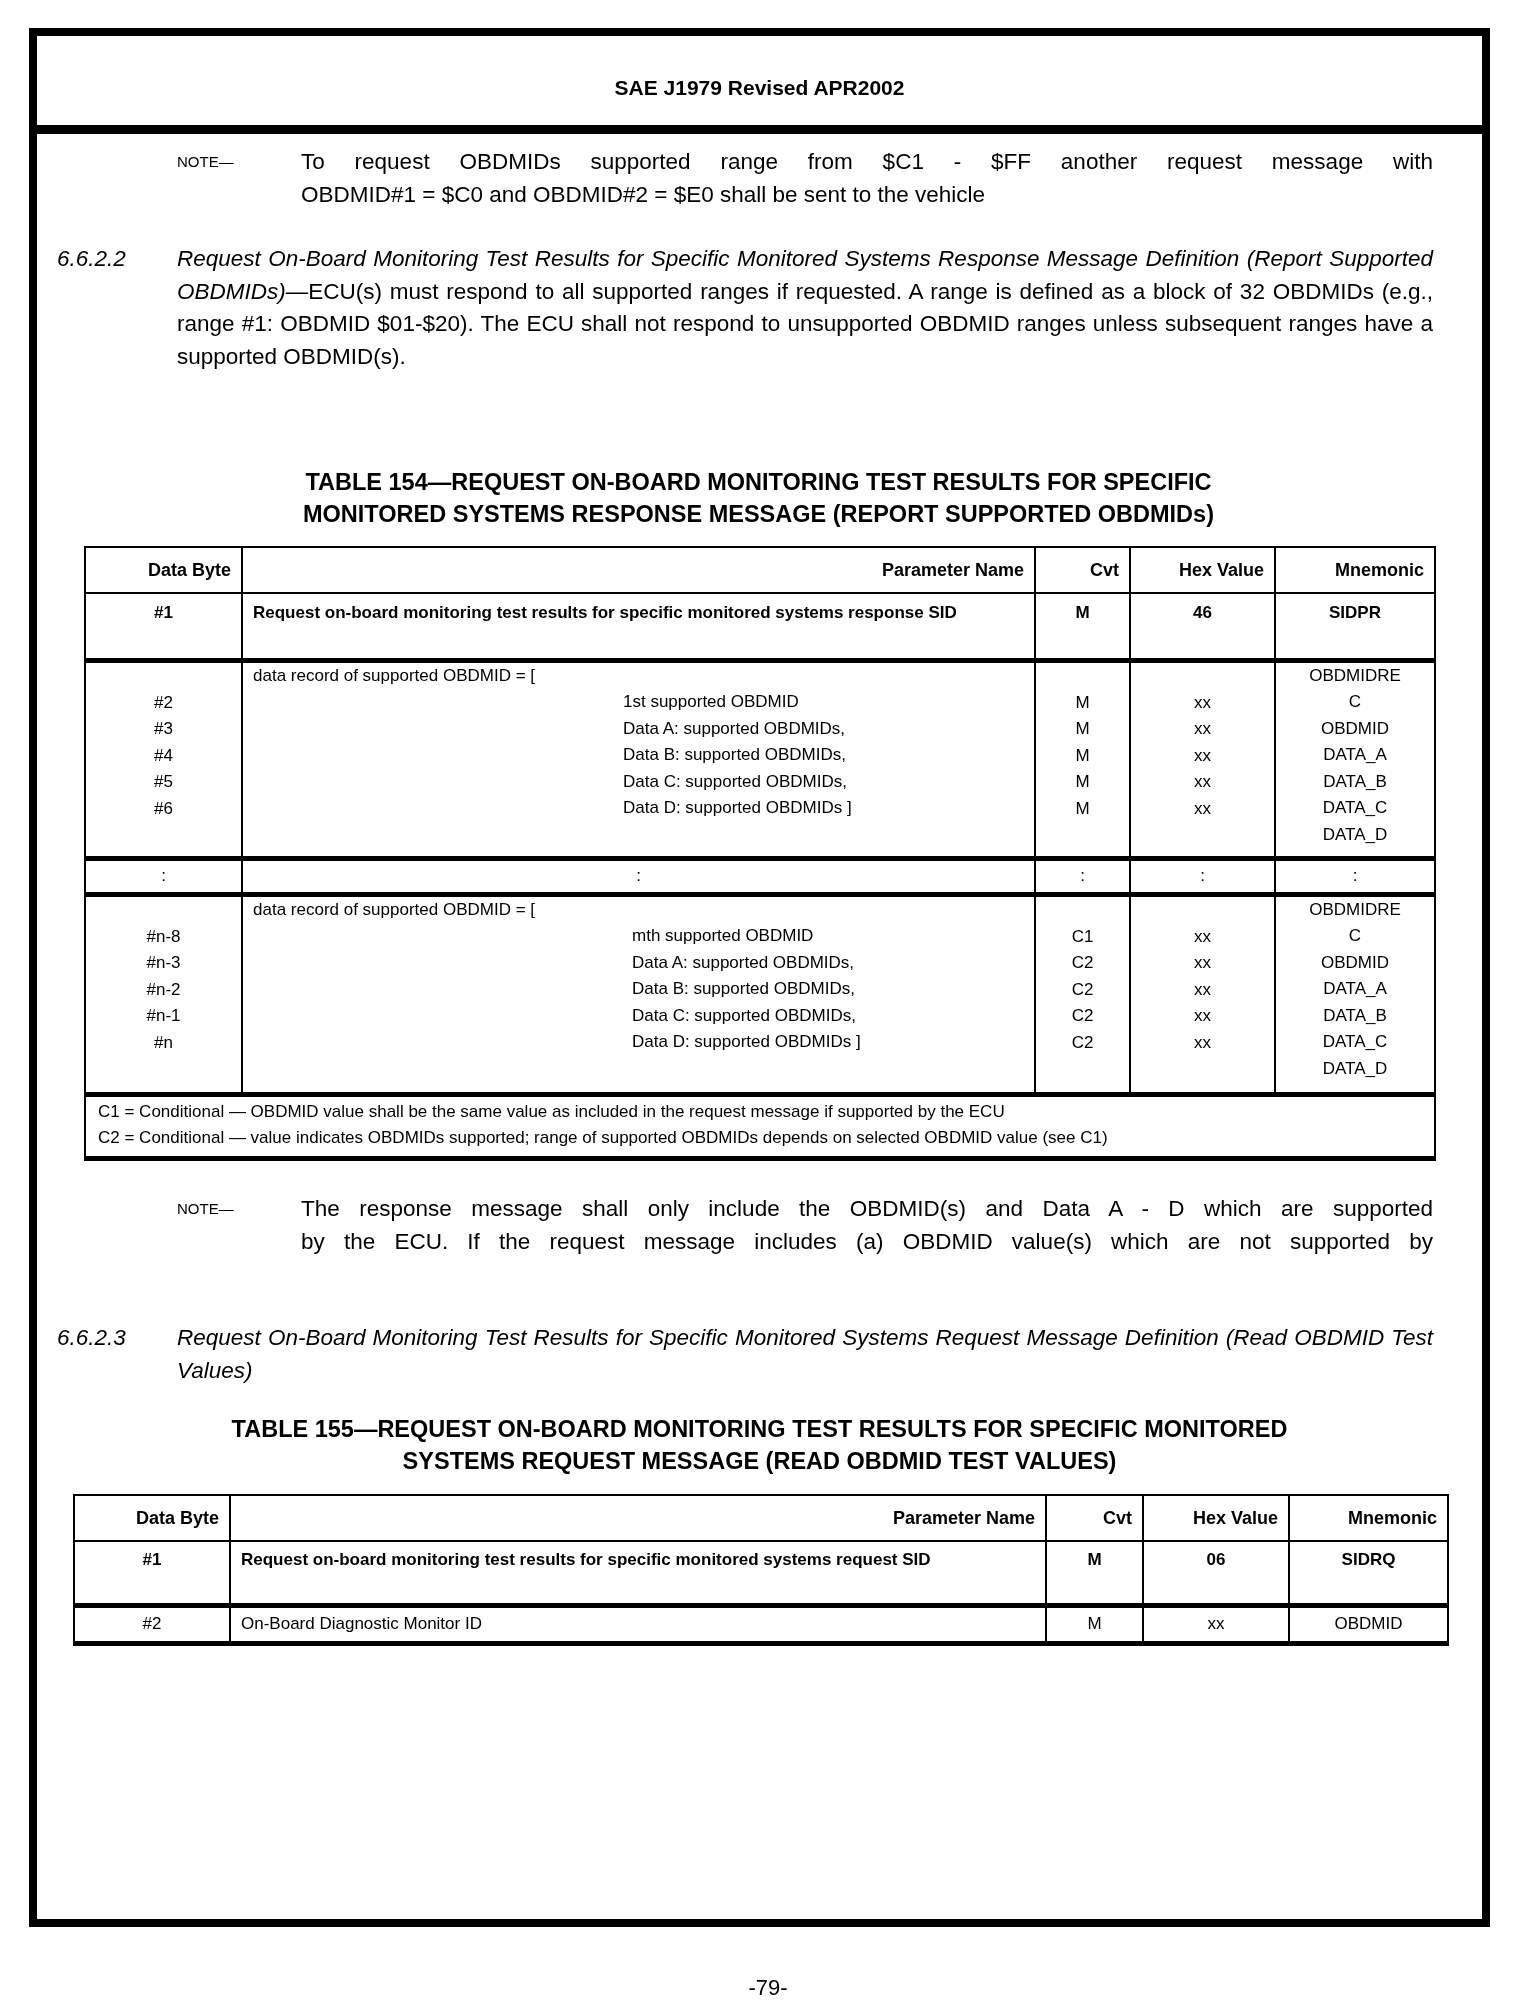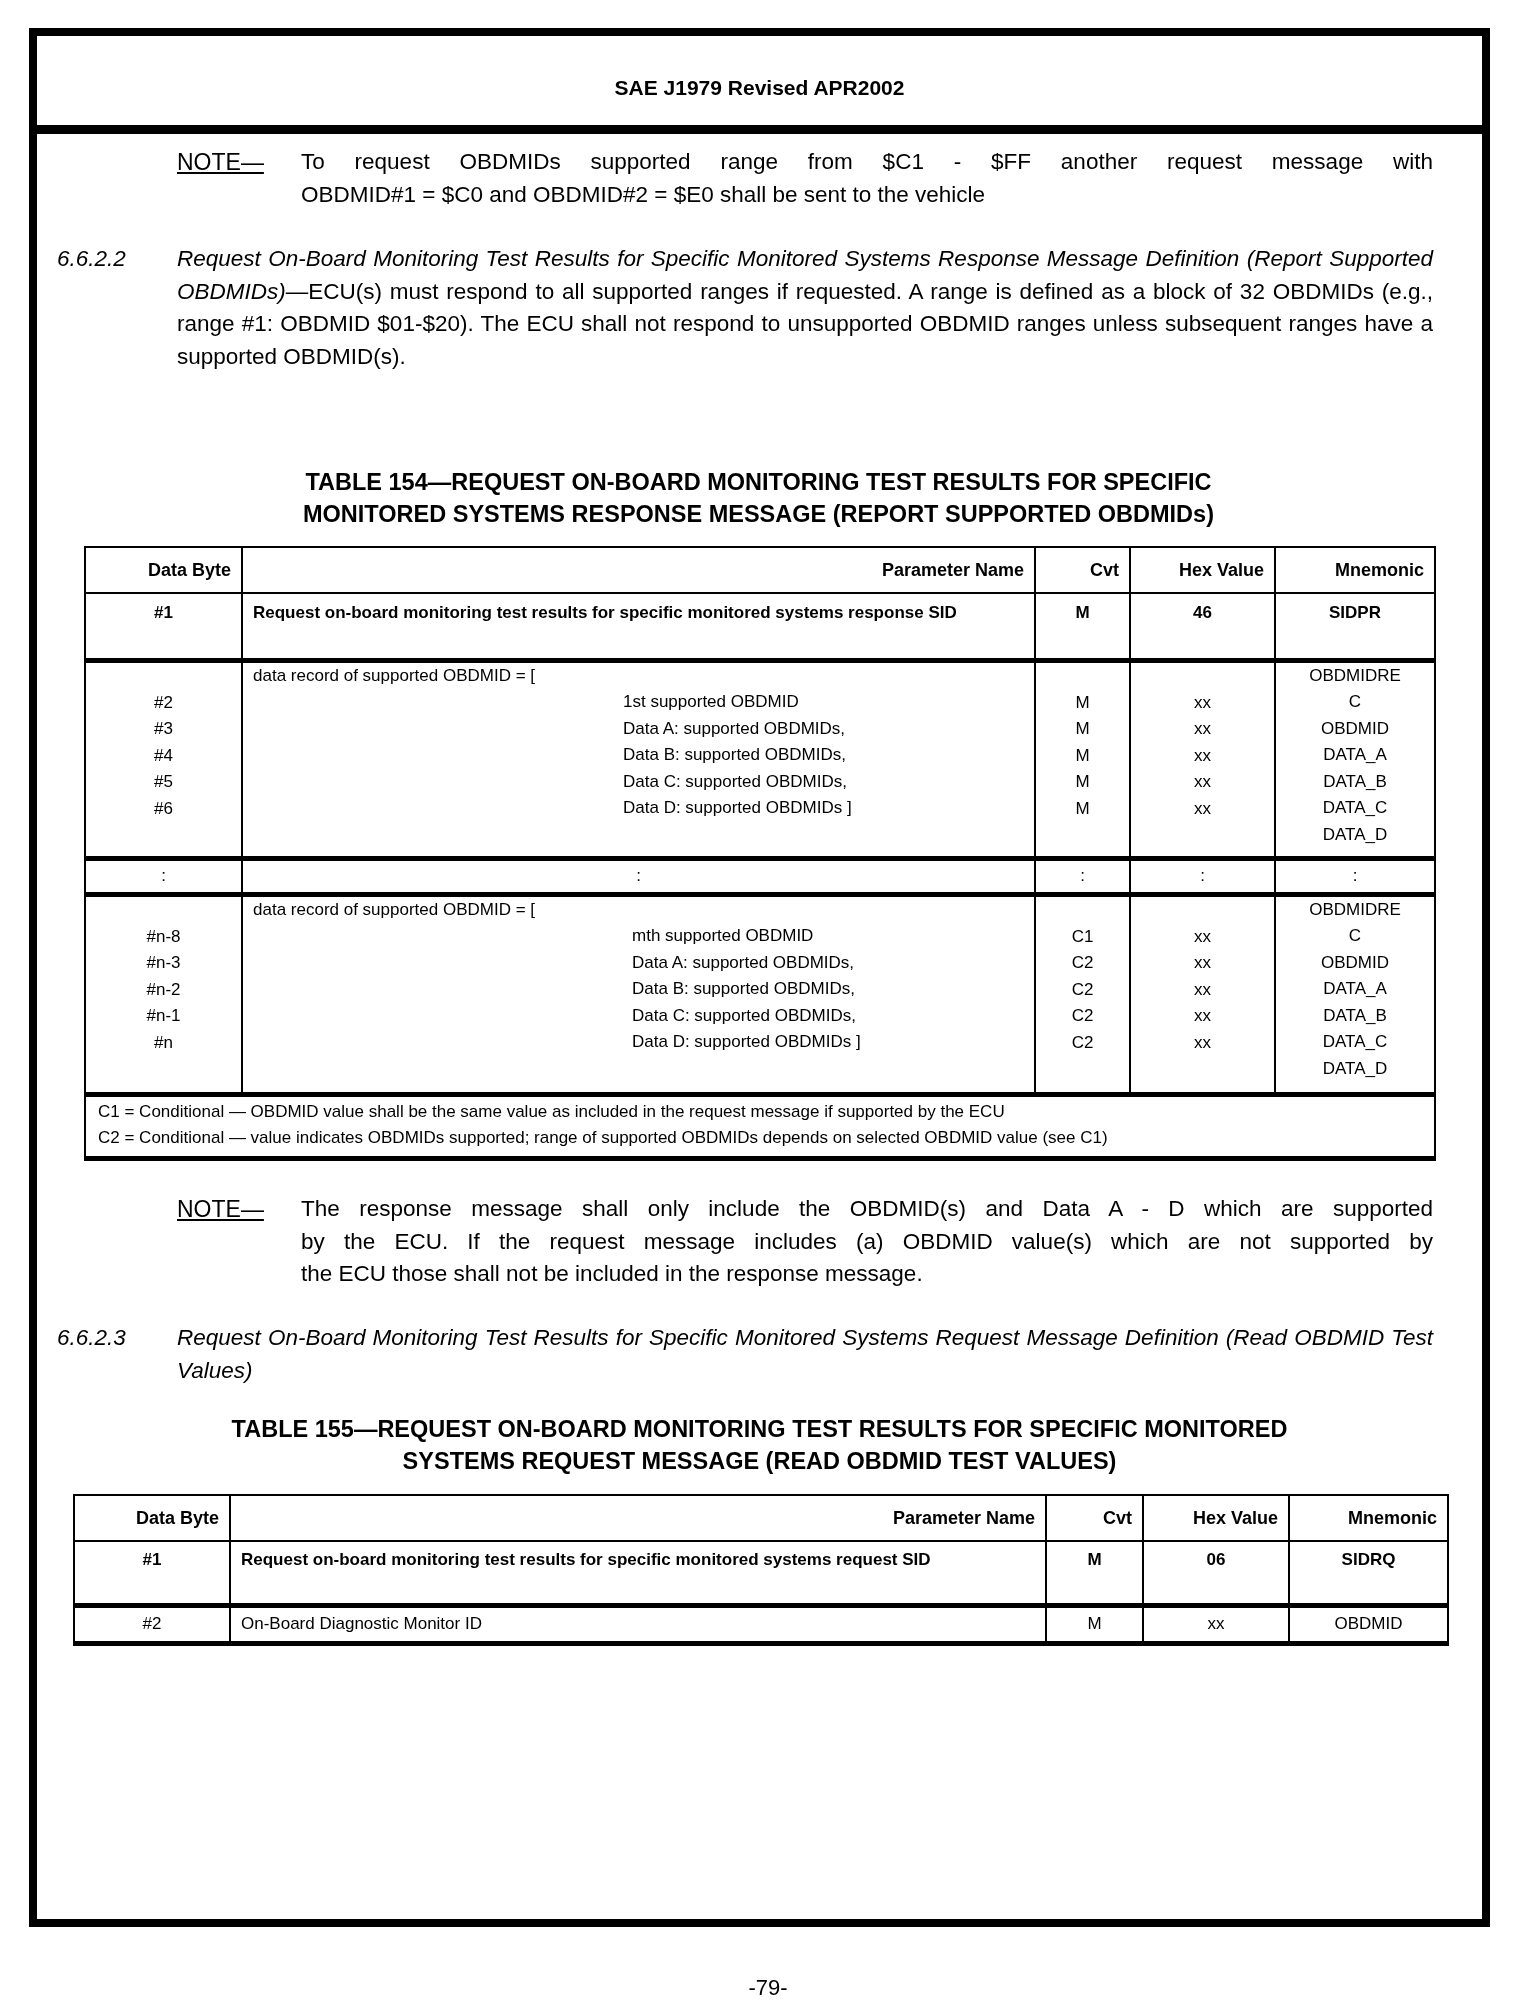"NOTE—" .note-label { font-size: 23px -> 15px; text-decoration: underline -> none }
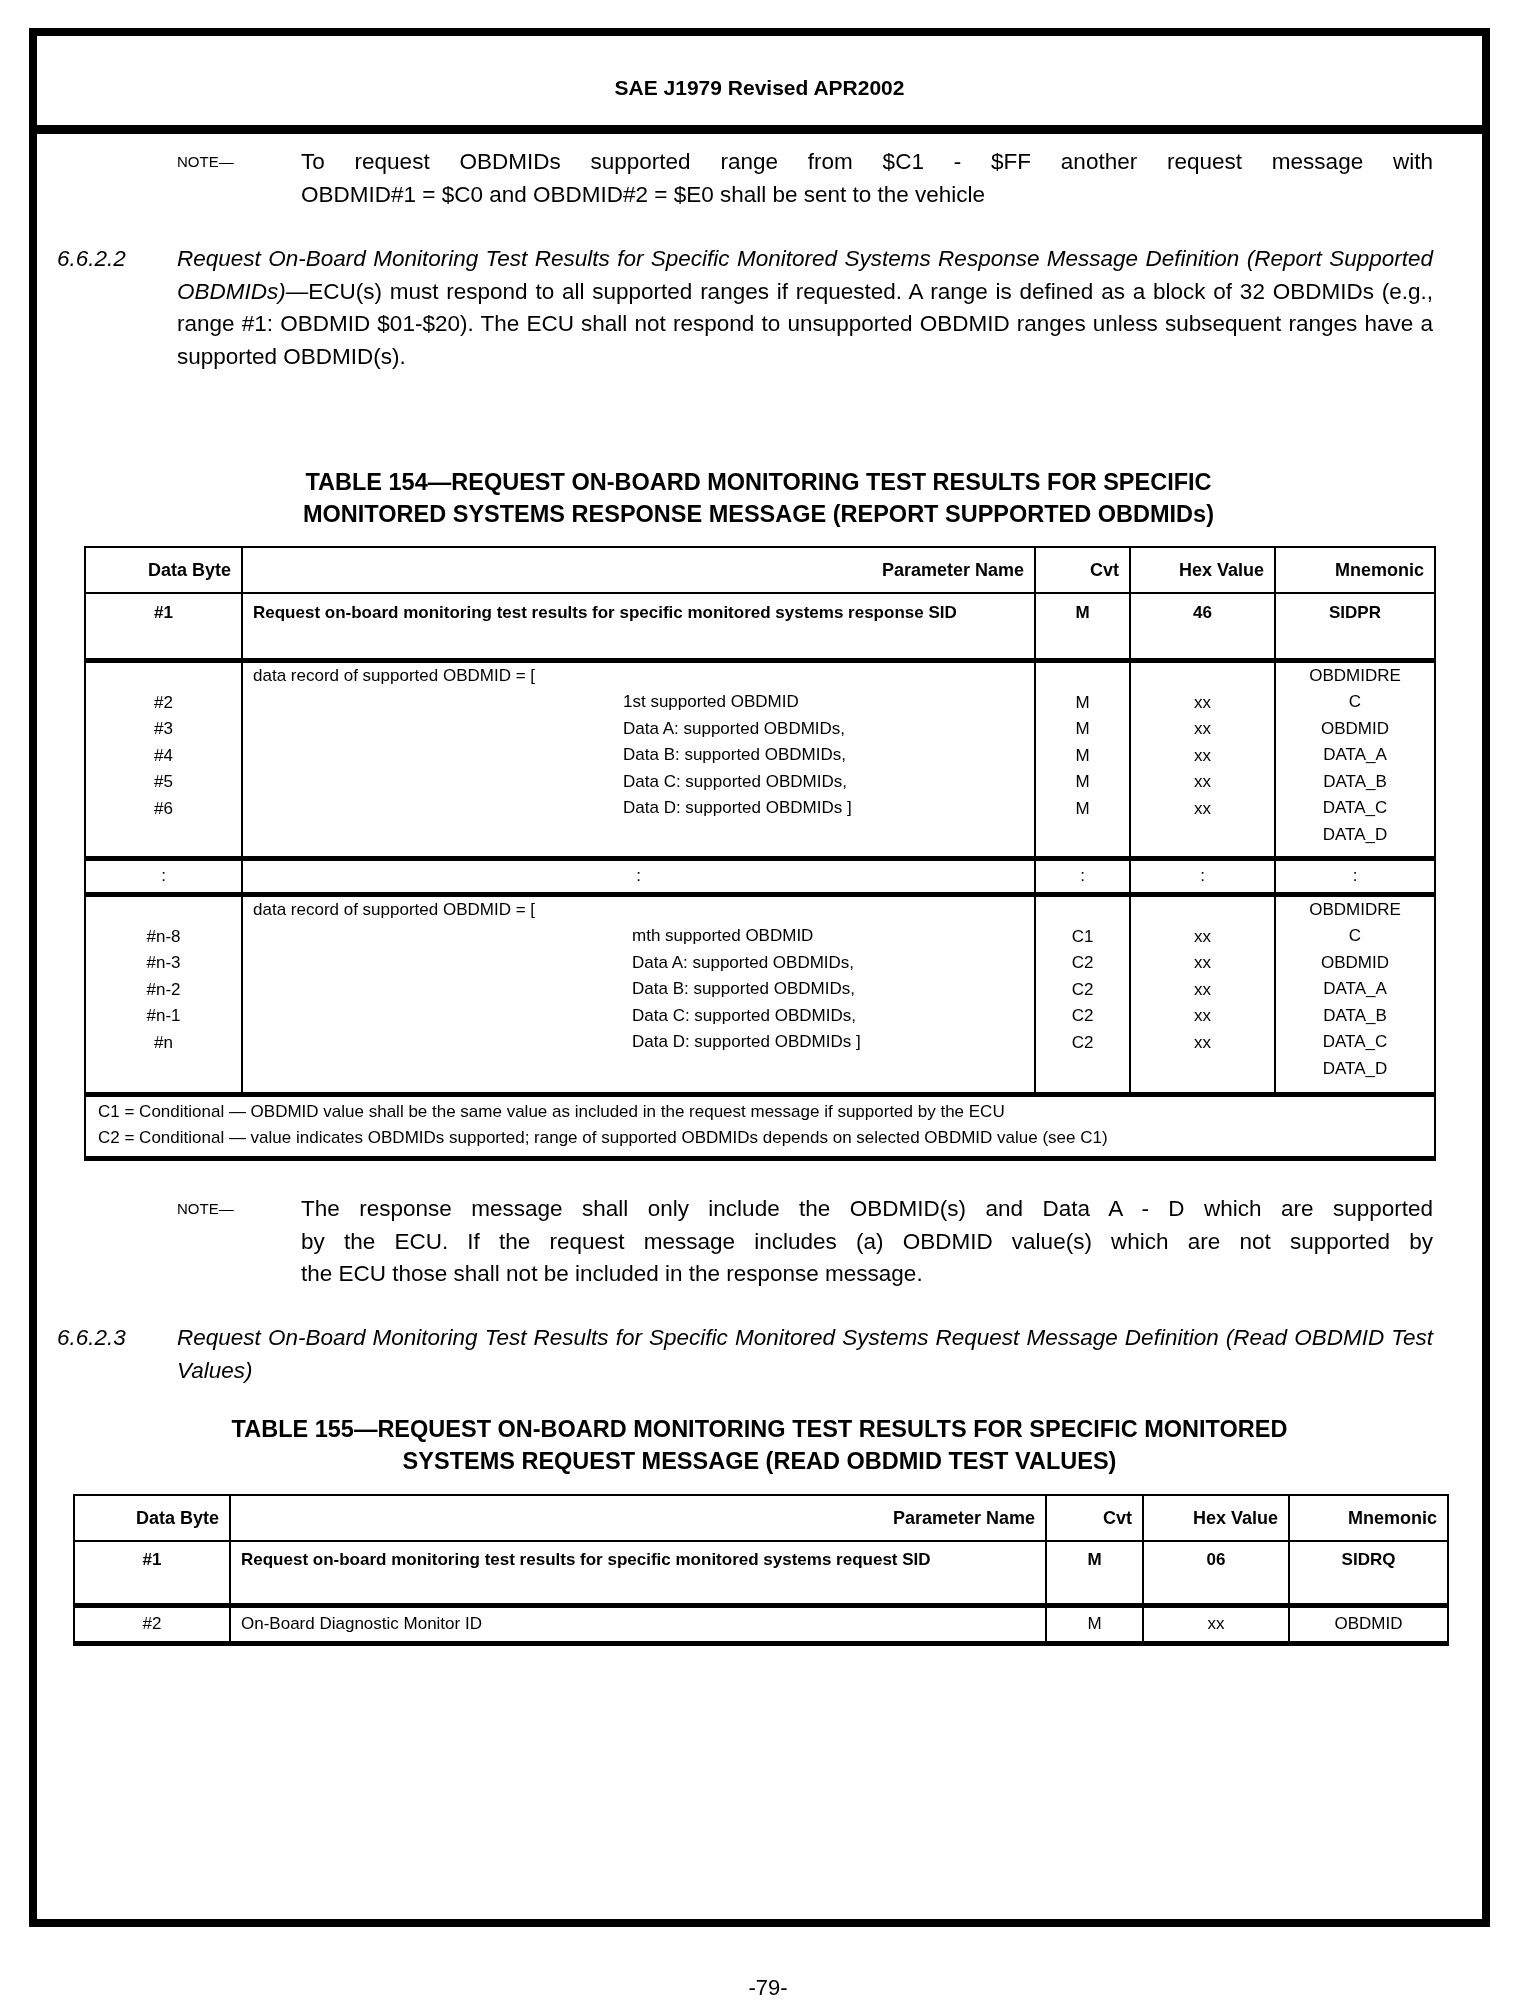"the ECU those shall not" div { html: <div>the ECU those shall not be included in the response message.</div> -> none }
